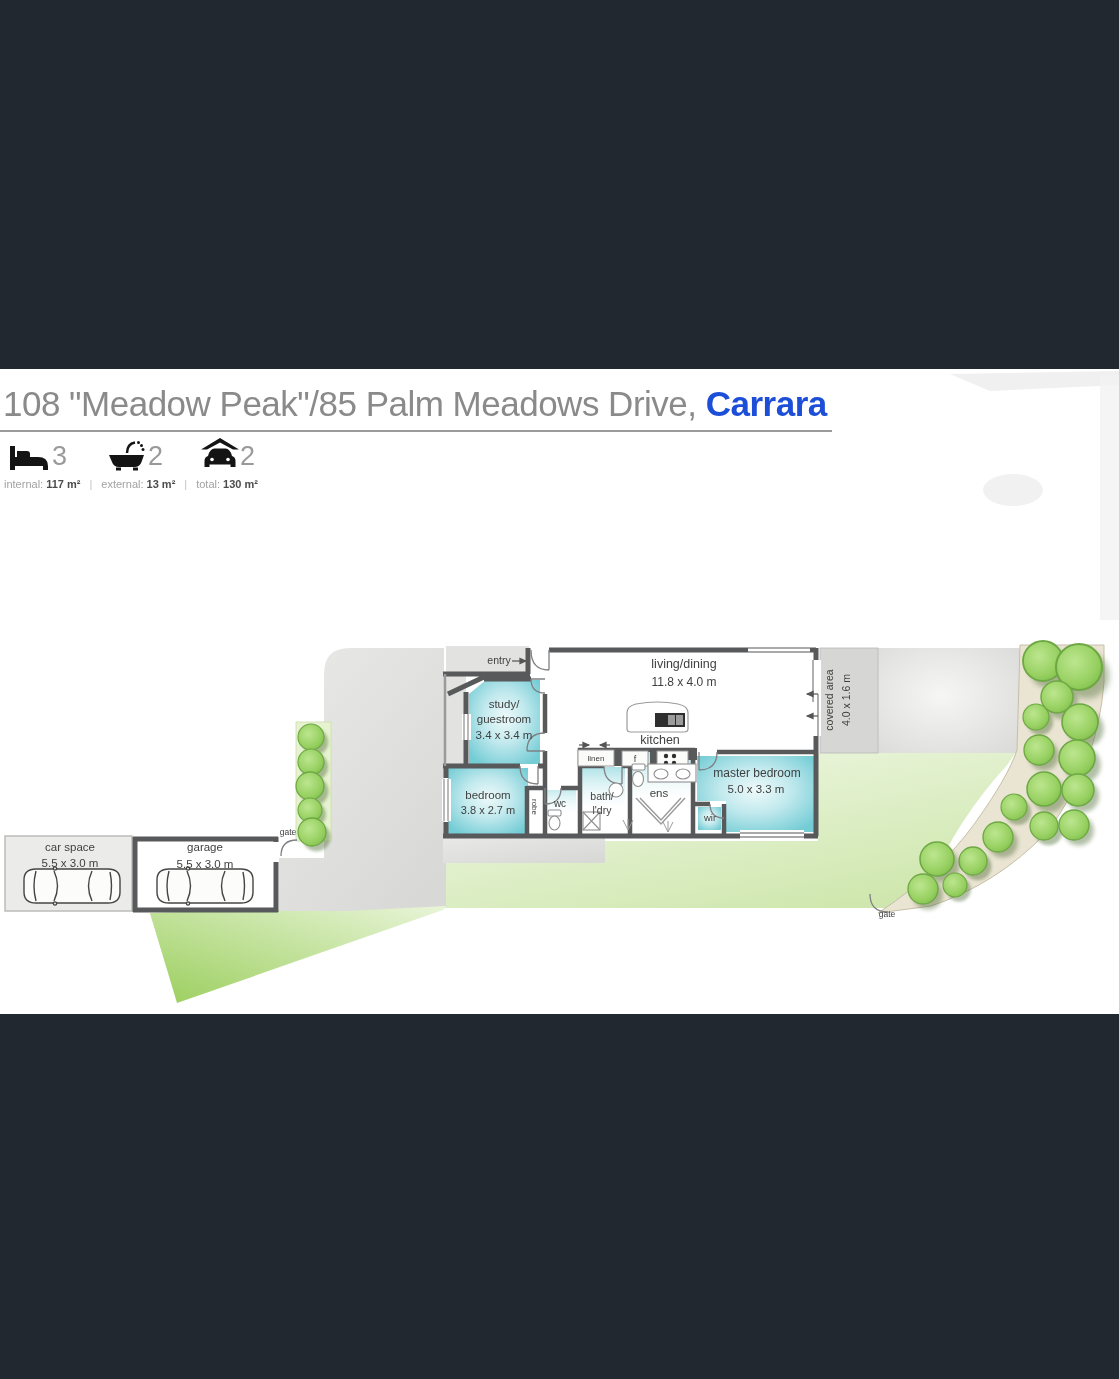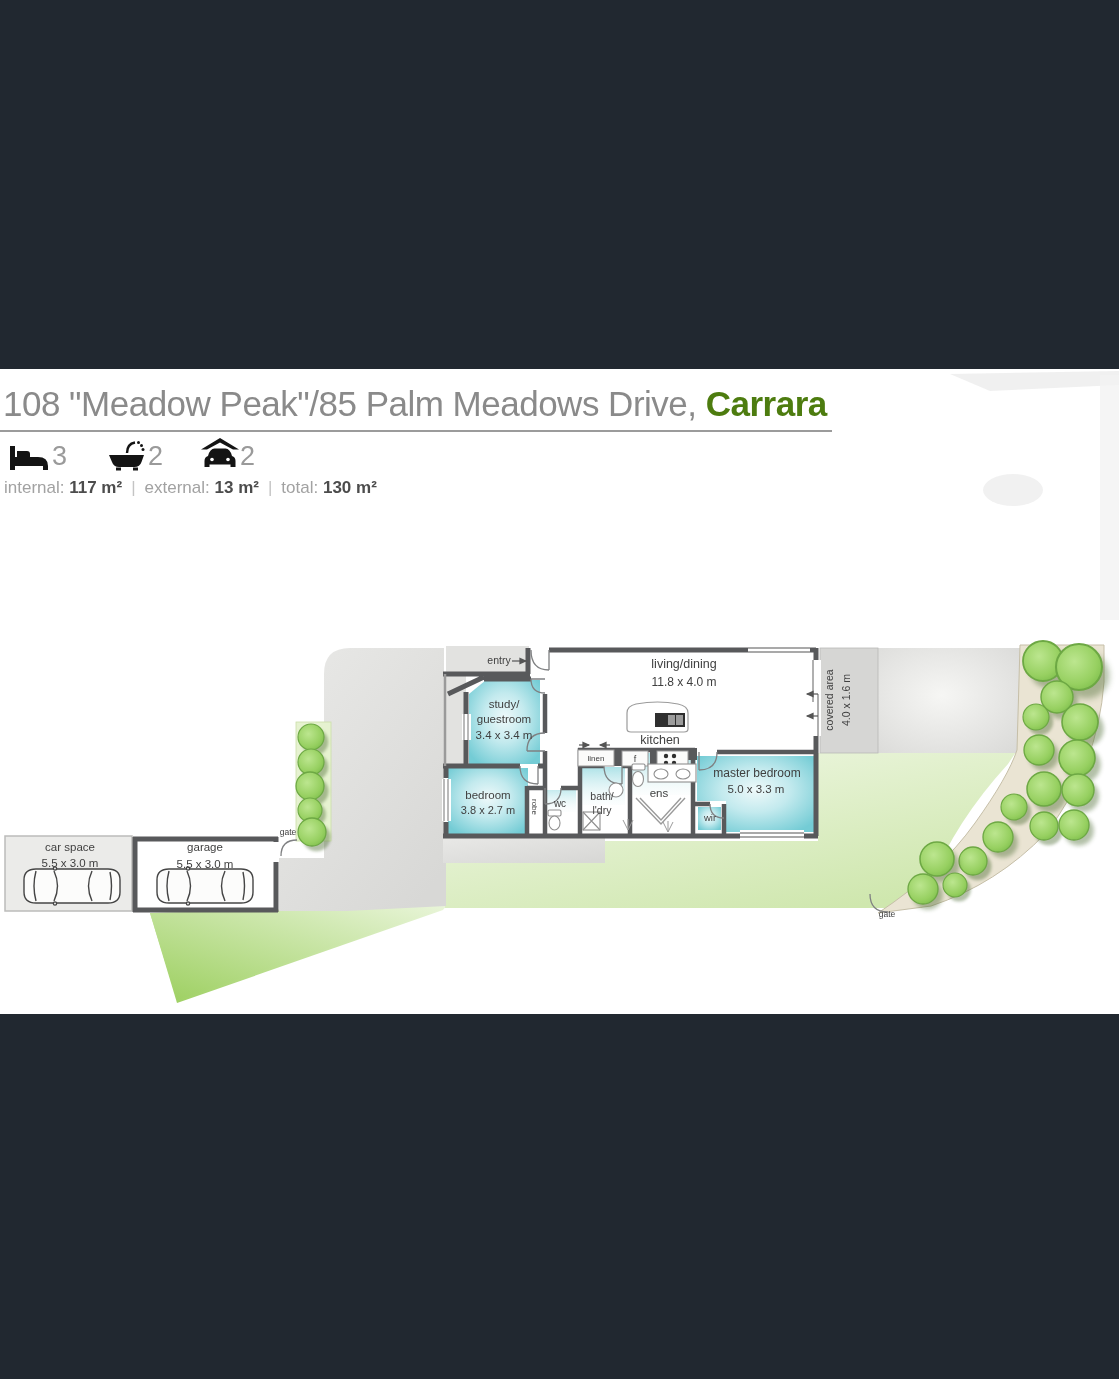"Carrara" .title b { color: #4d7c0f -> #1d4ed8 }
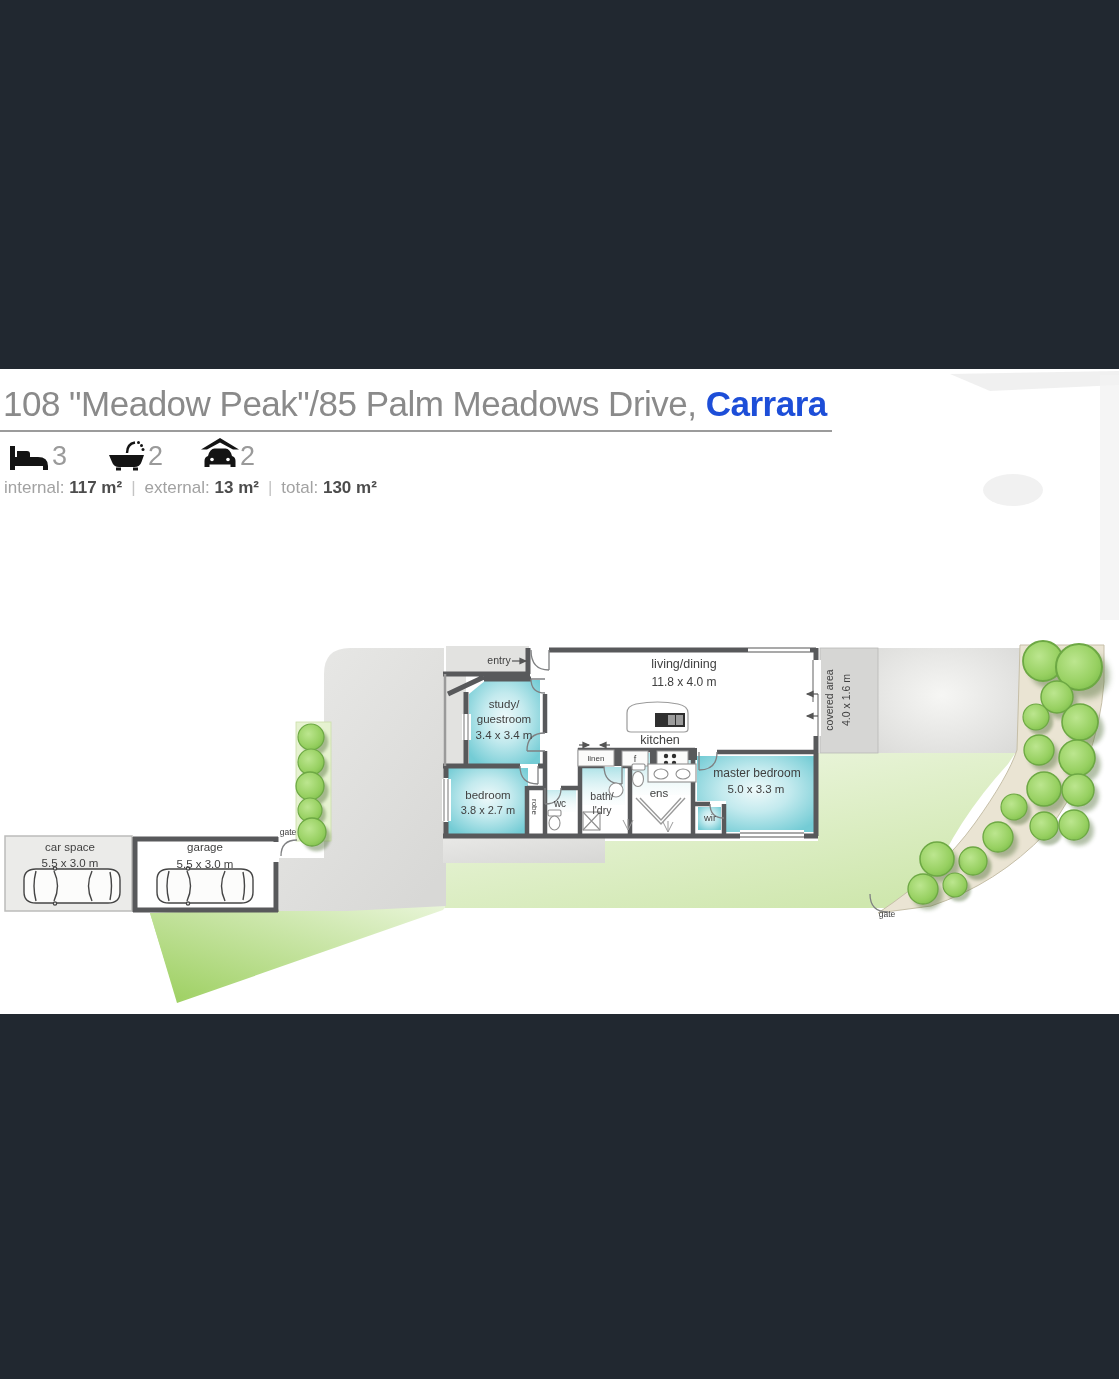"internal: 117 m² | external:" .areas { font-size: 17px -> 11px }
